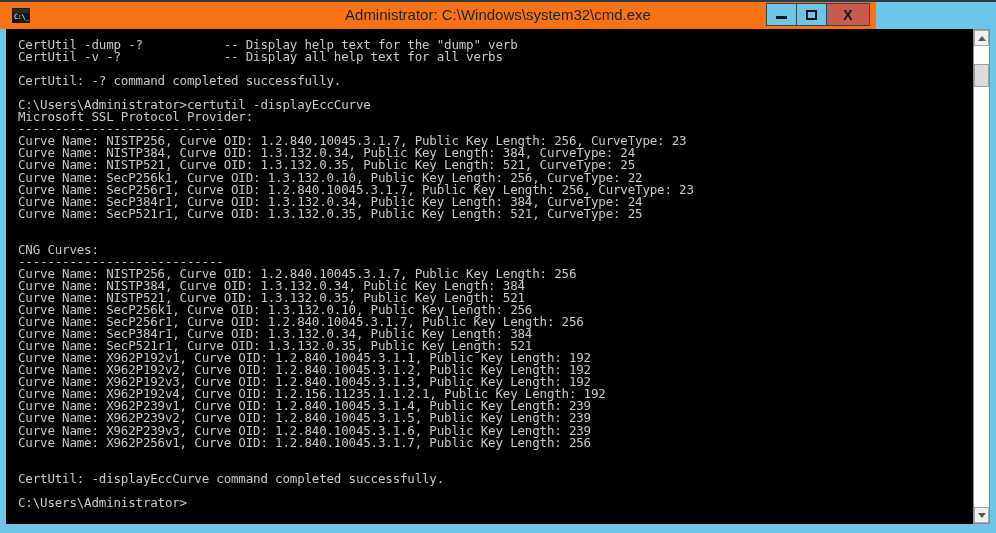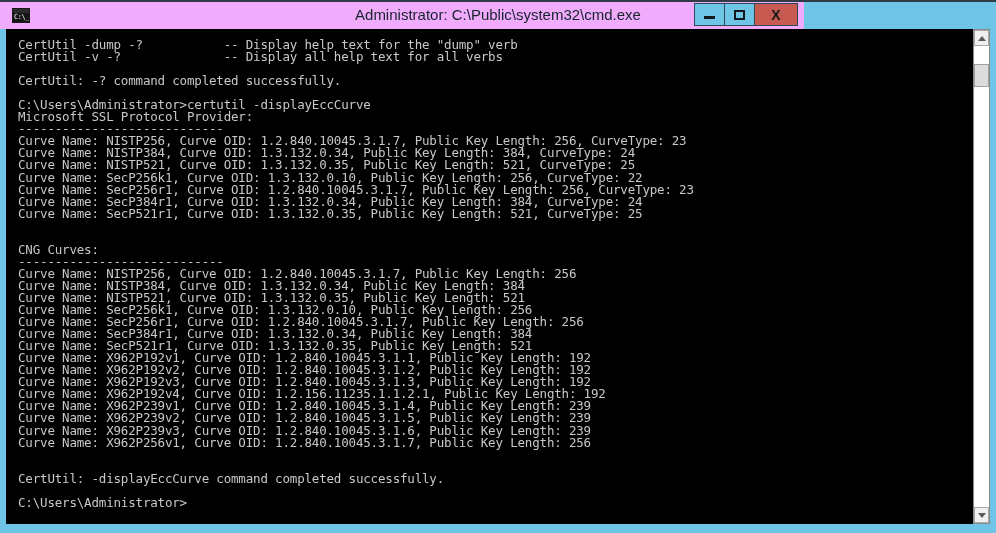"C:\_" #title-bar { background: #f0abfc -> #f97316; width: 804px -> 876px }
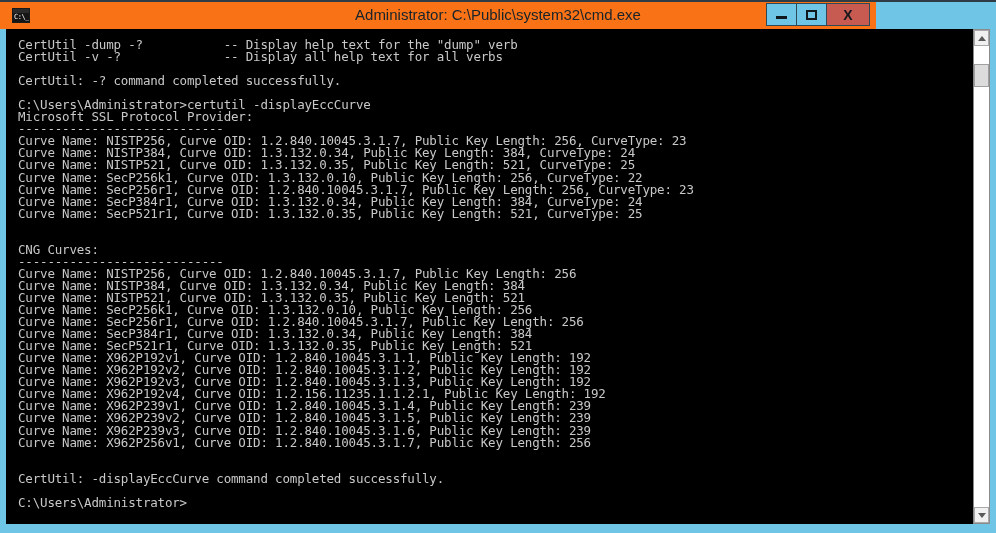"Administrator:" div { text: Public -> Windows }
